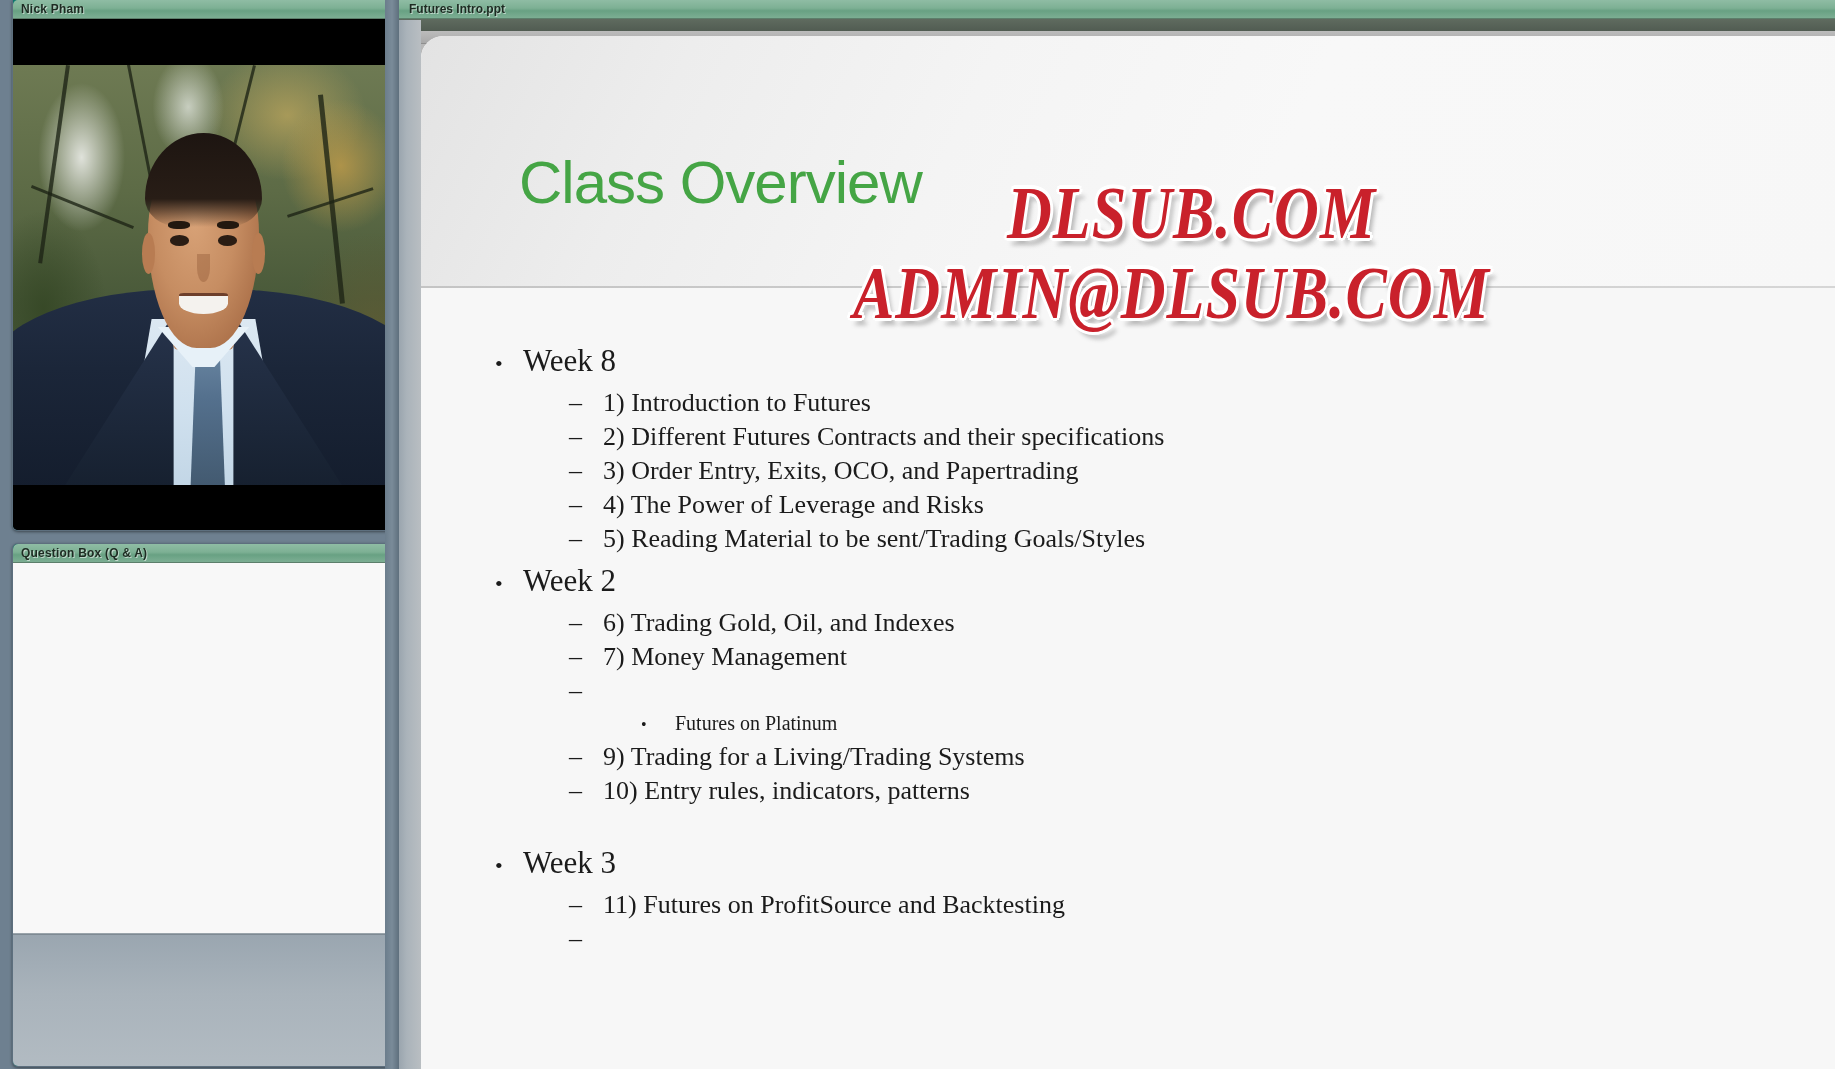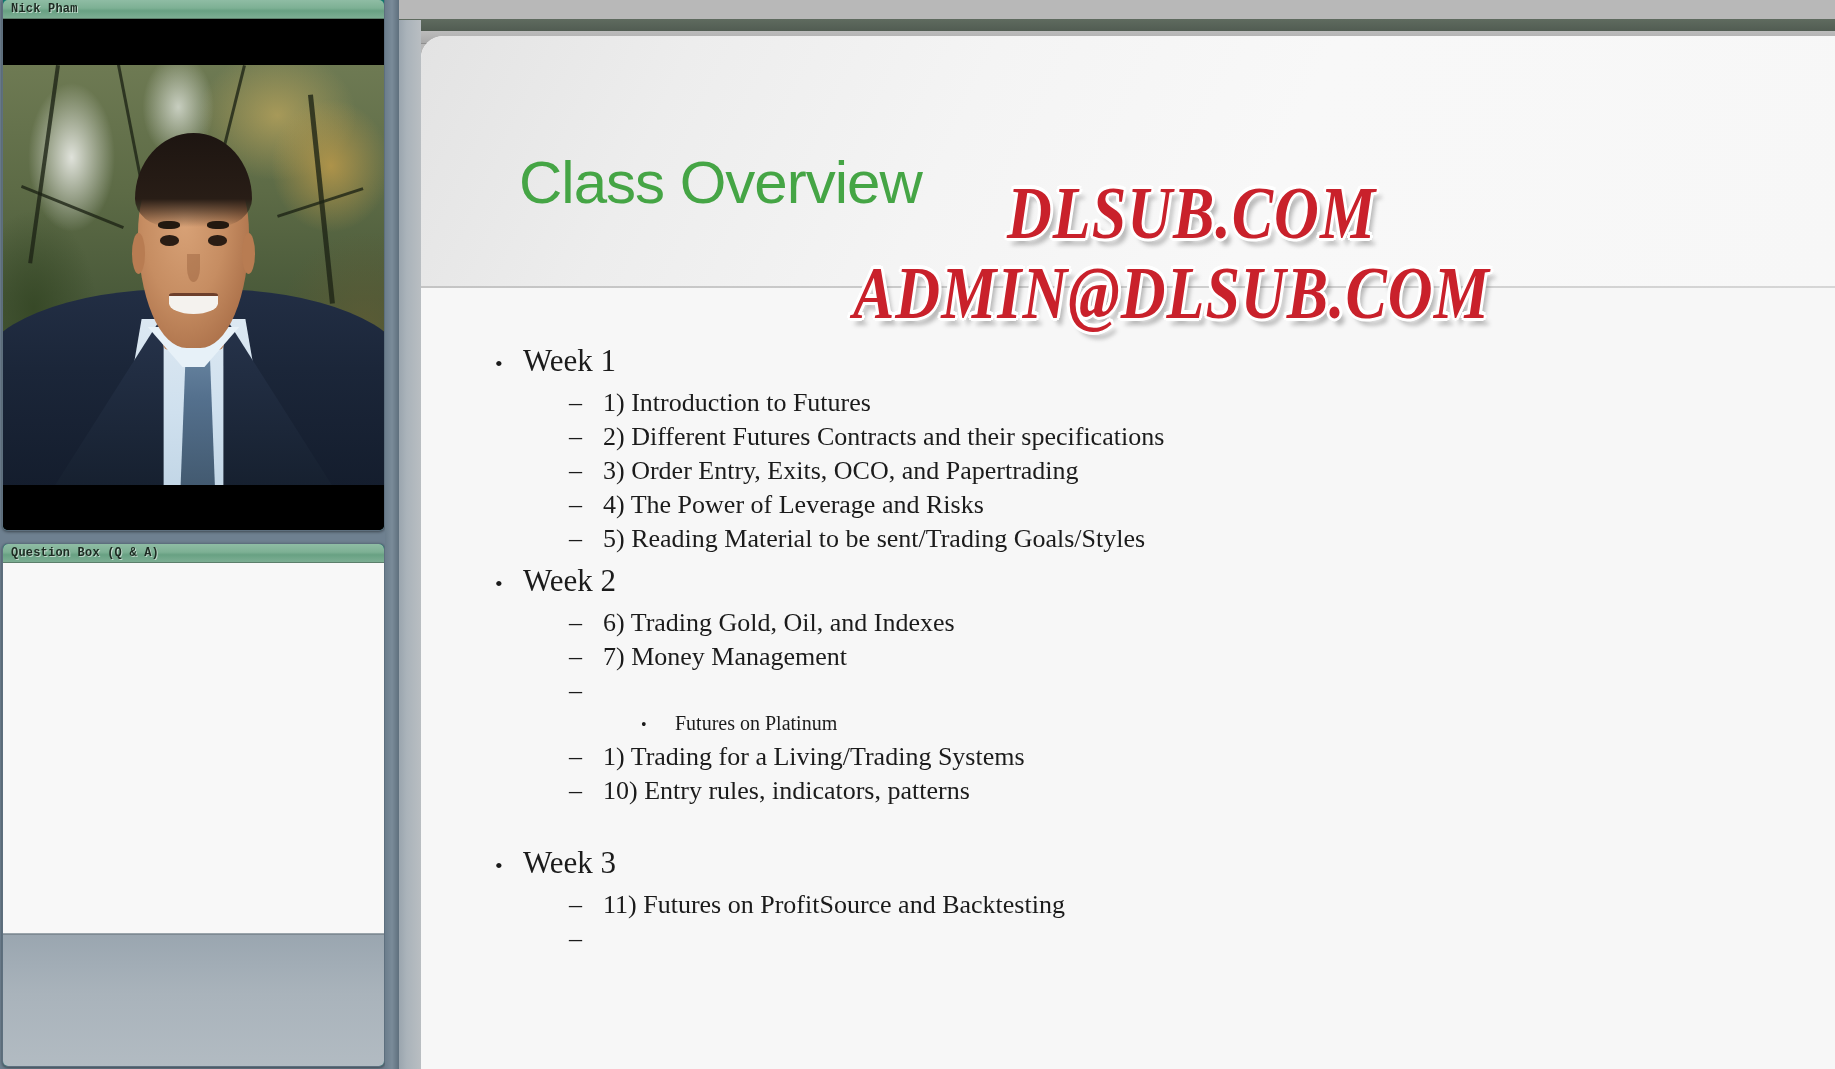"Nick Pham" .panel { font-family: Liberation Mono, monospace -> none; left: 2px -> 12px }
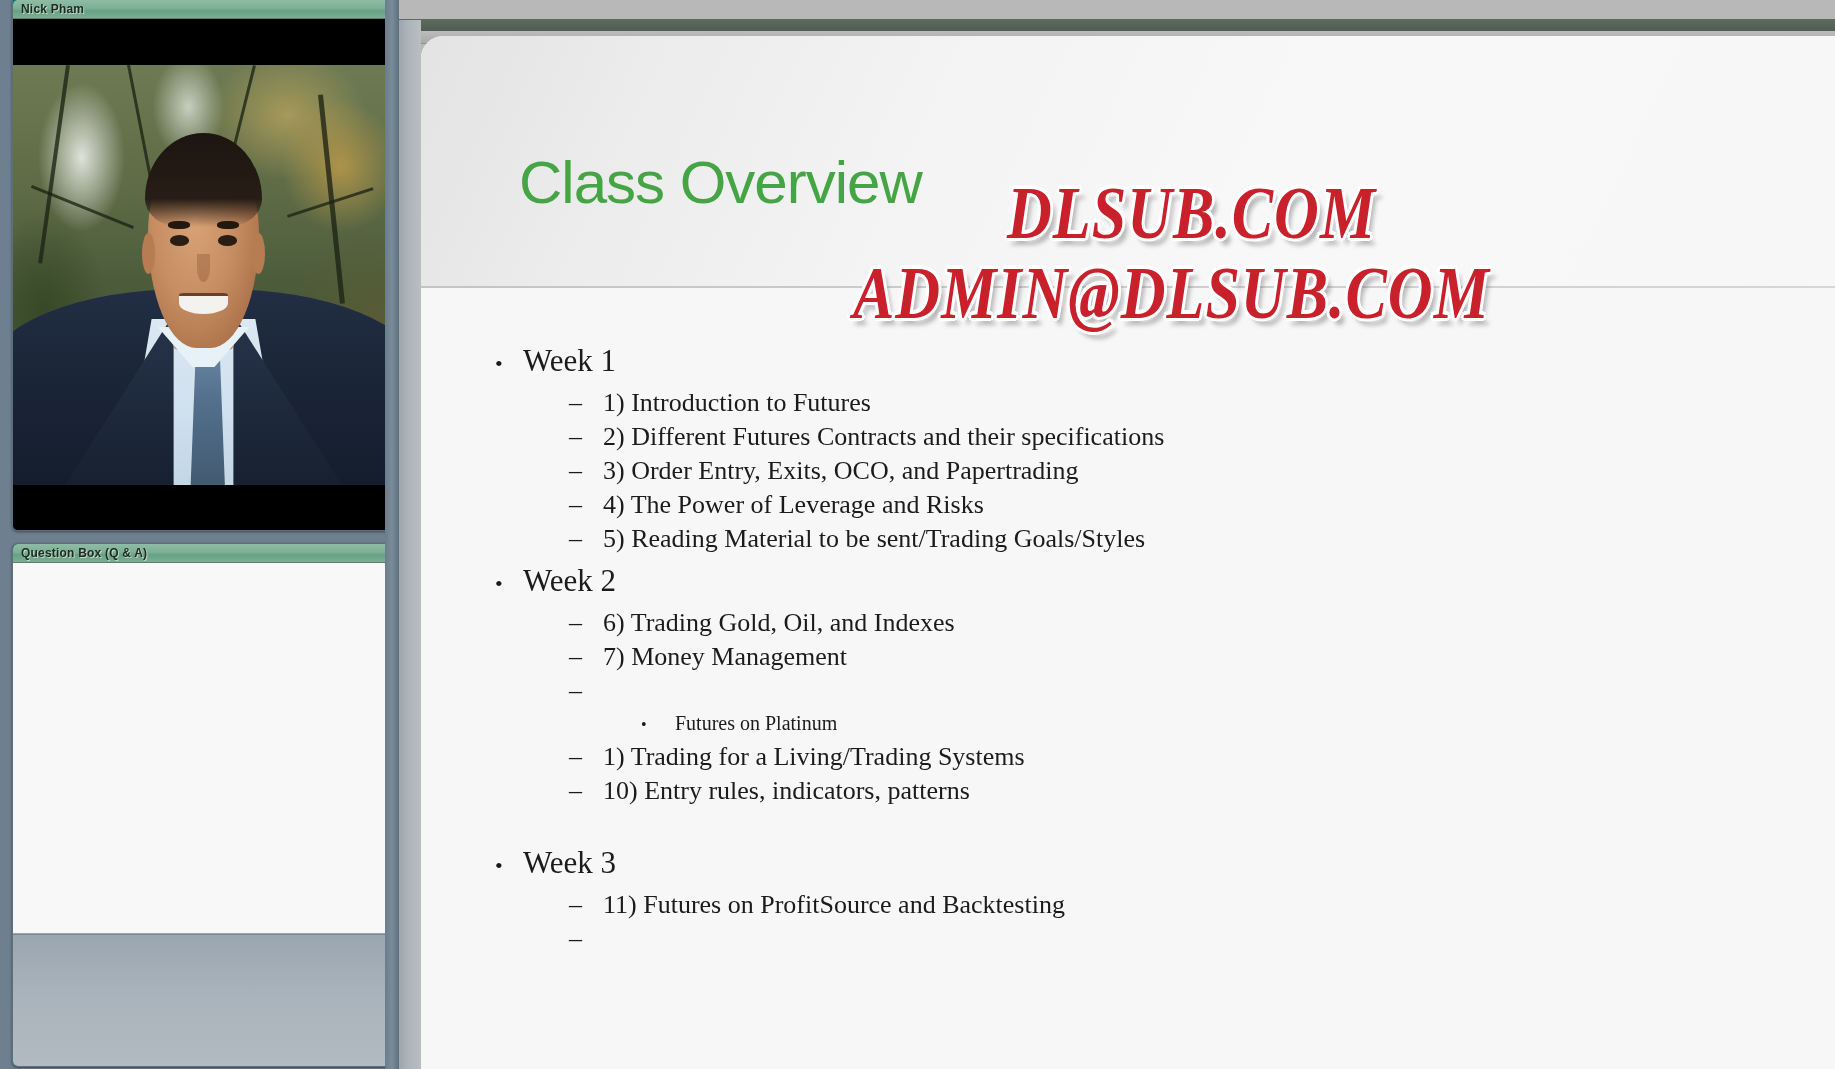"Futures Intro.ppt" div.present-header { html: none -> <div> <span>Futures Intro.ppt</span> </div> }
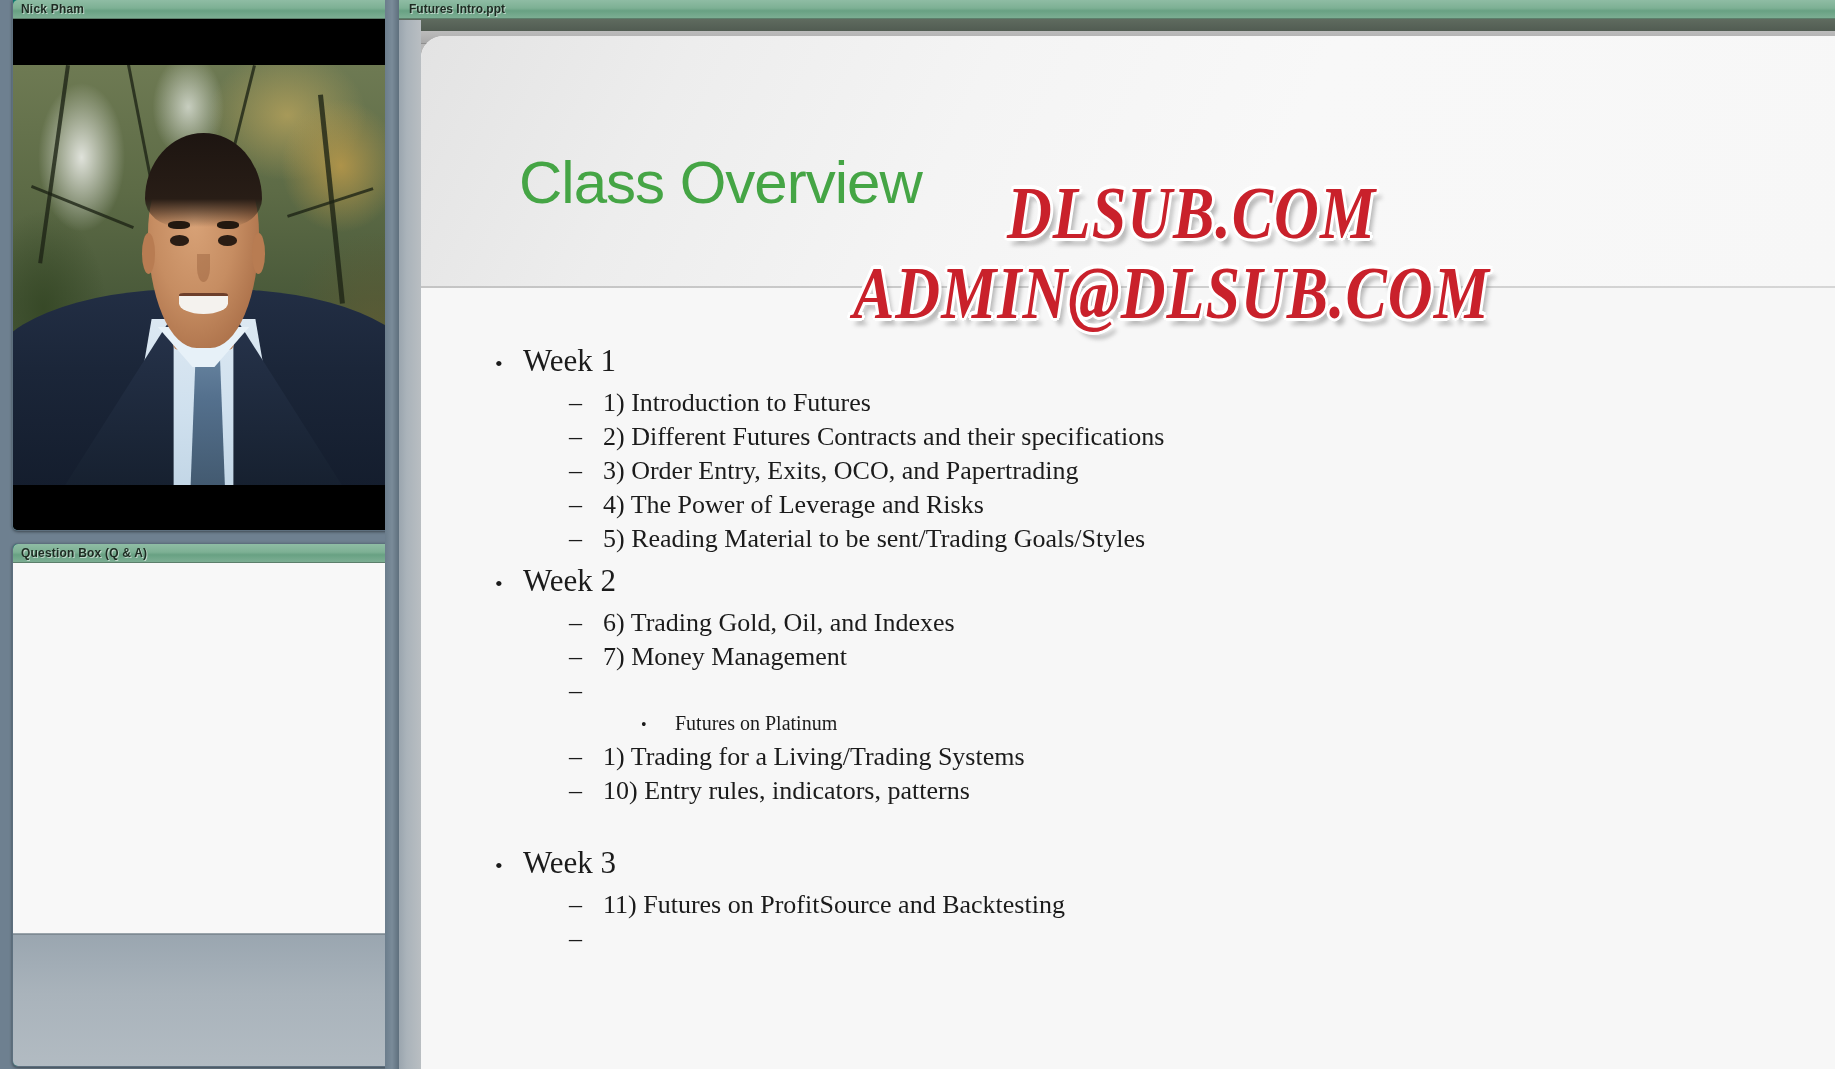"Week 1" span.text { text: 1 -> 8 }
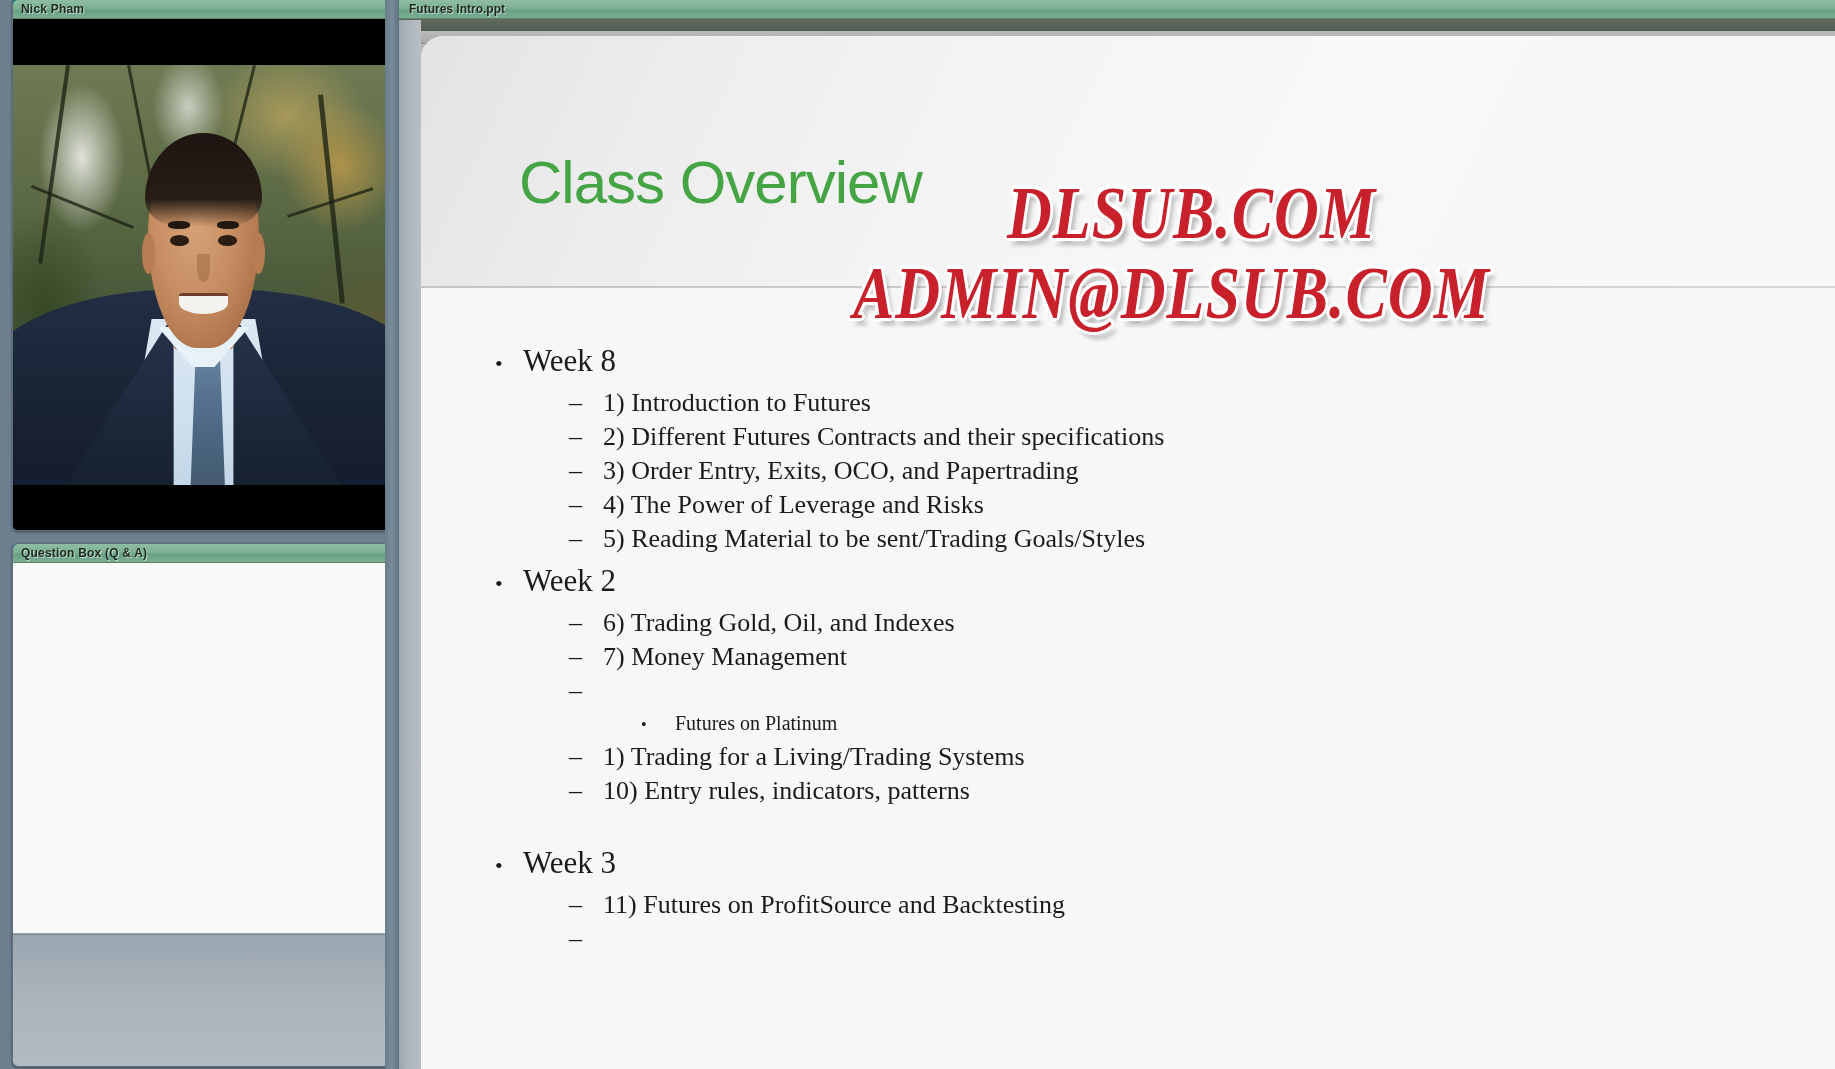"1) Trading for a Living/Trading" span.text { text: 1 -> 9 }
